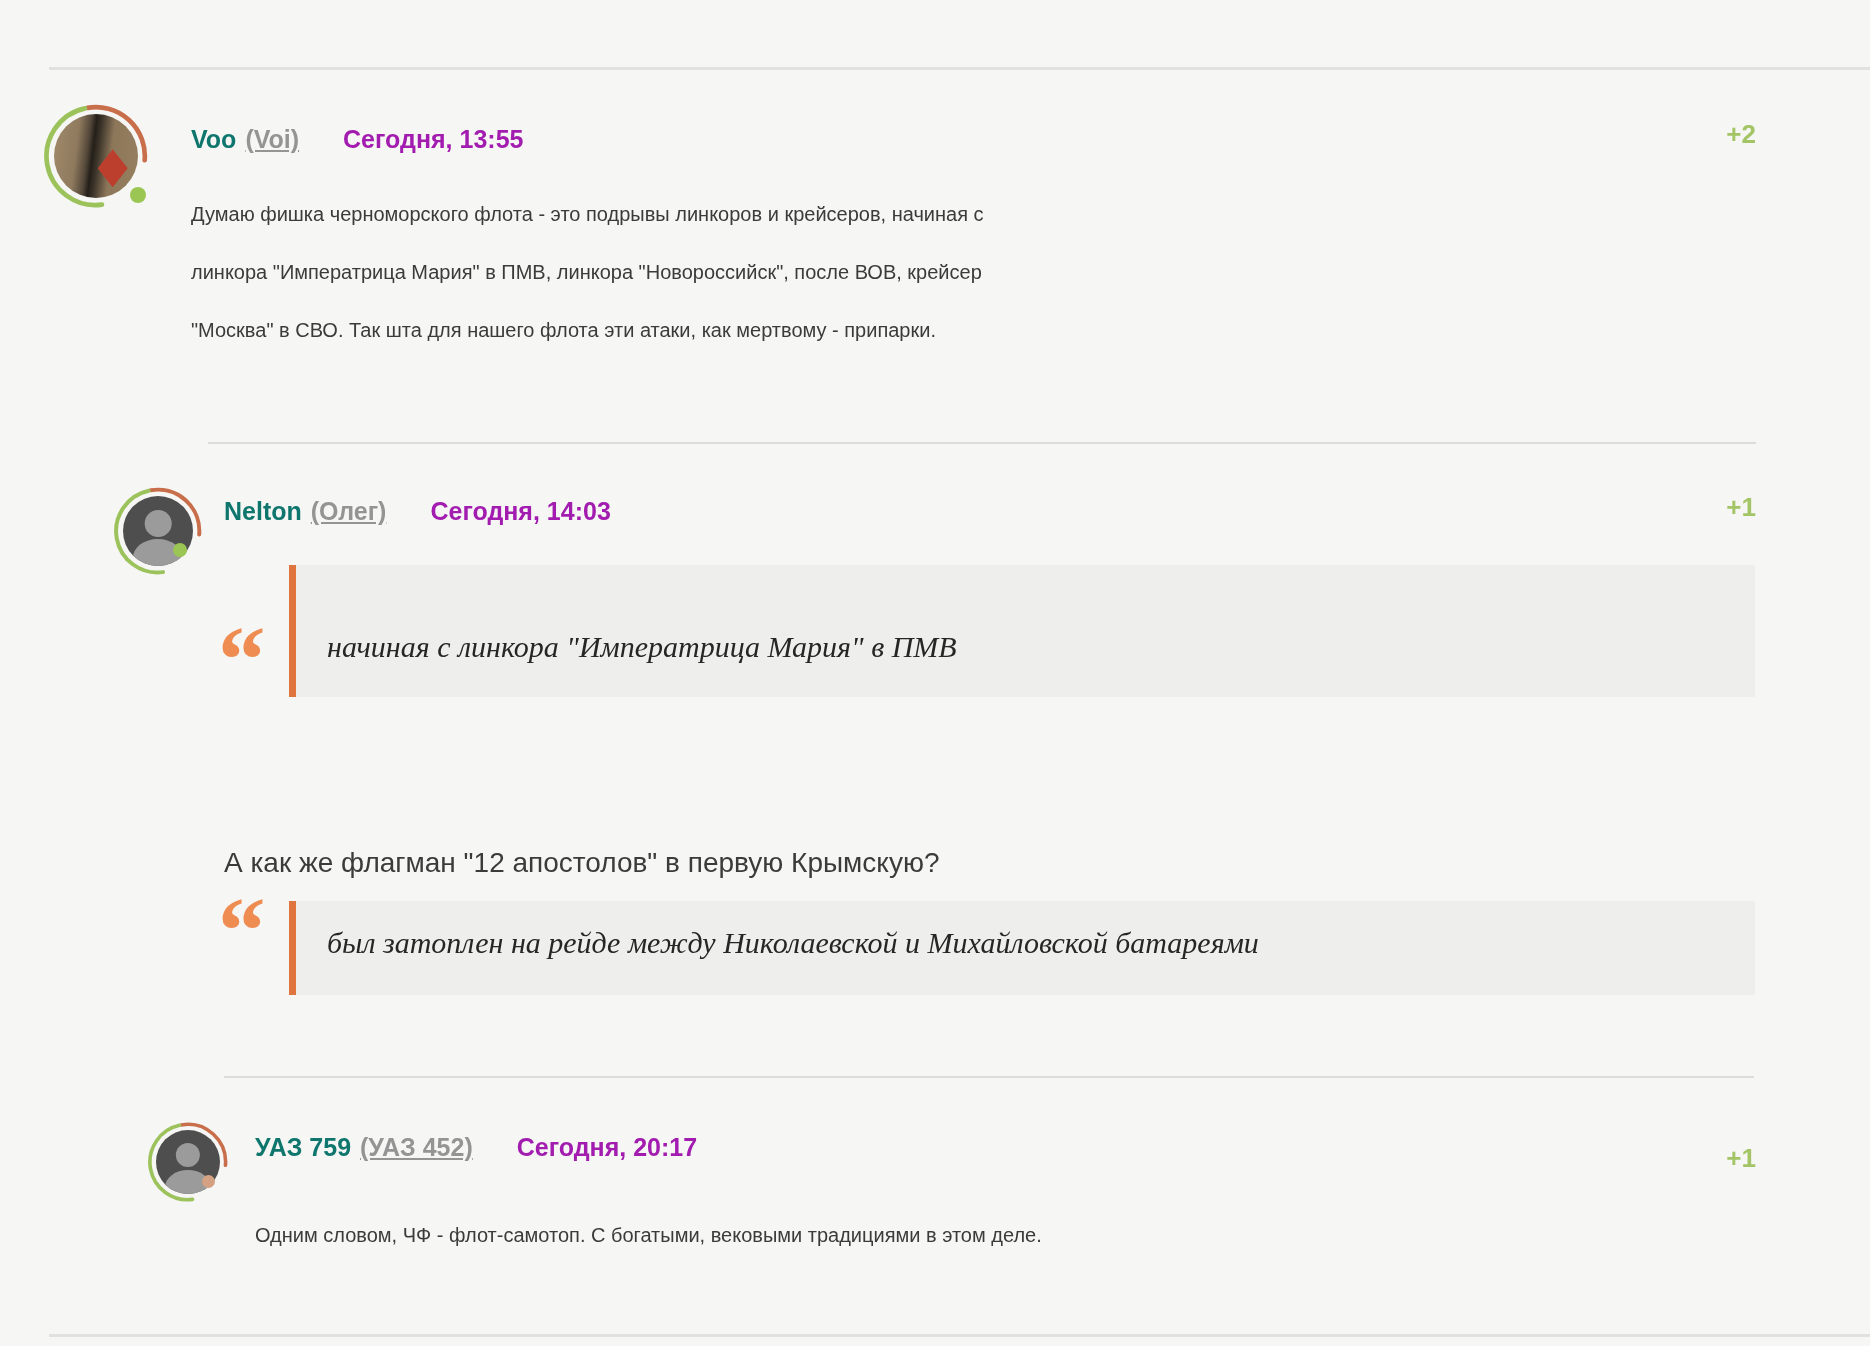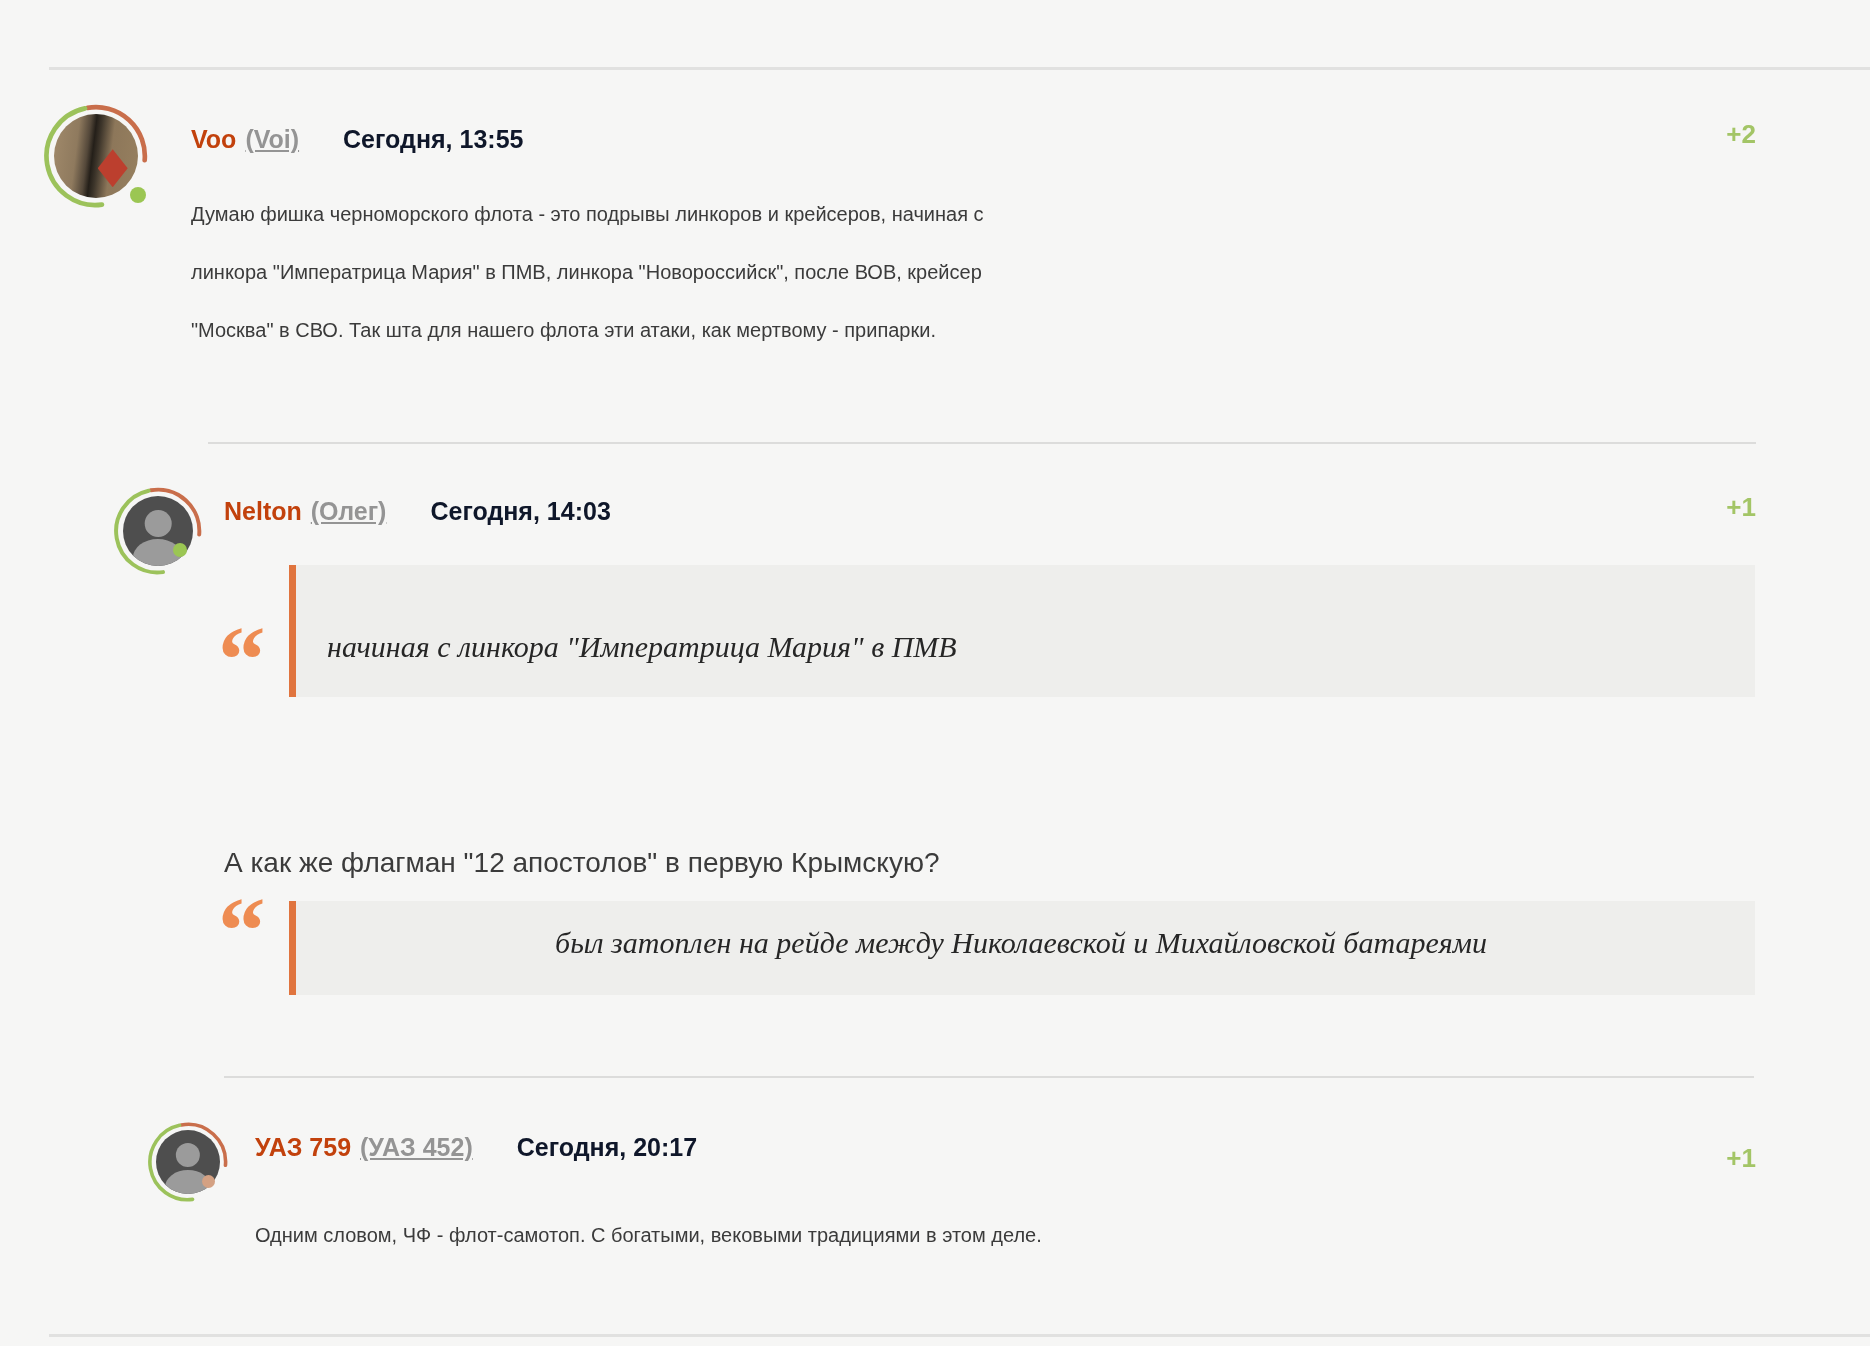"Voo" .author { color: #c2410c -> #0f766e }
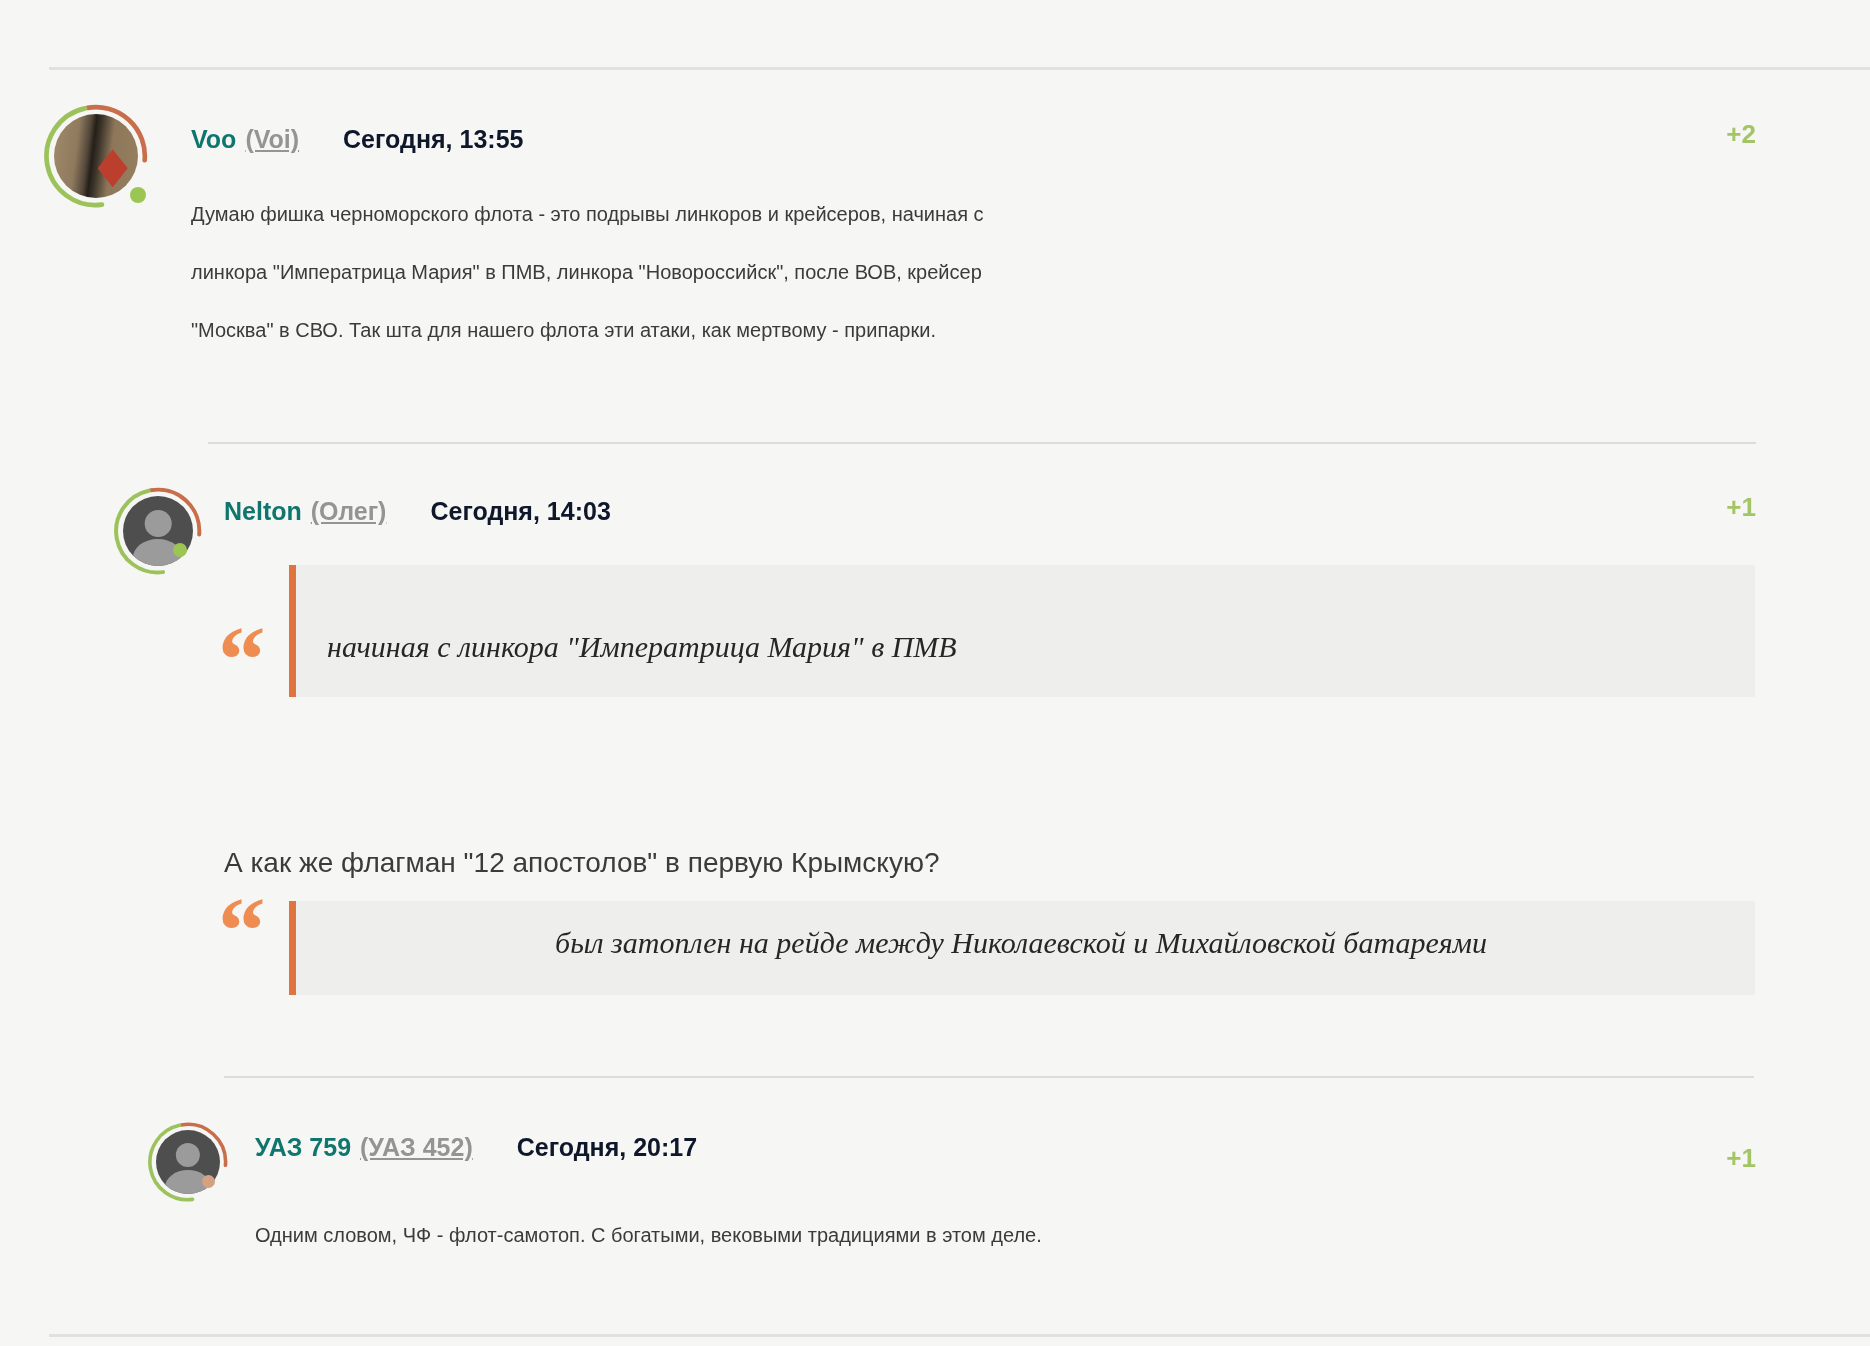"Сегодня, 13:55" .time { color: #0f172a -> #a21caf }
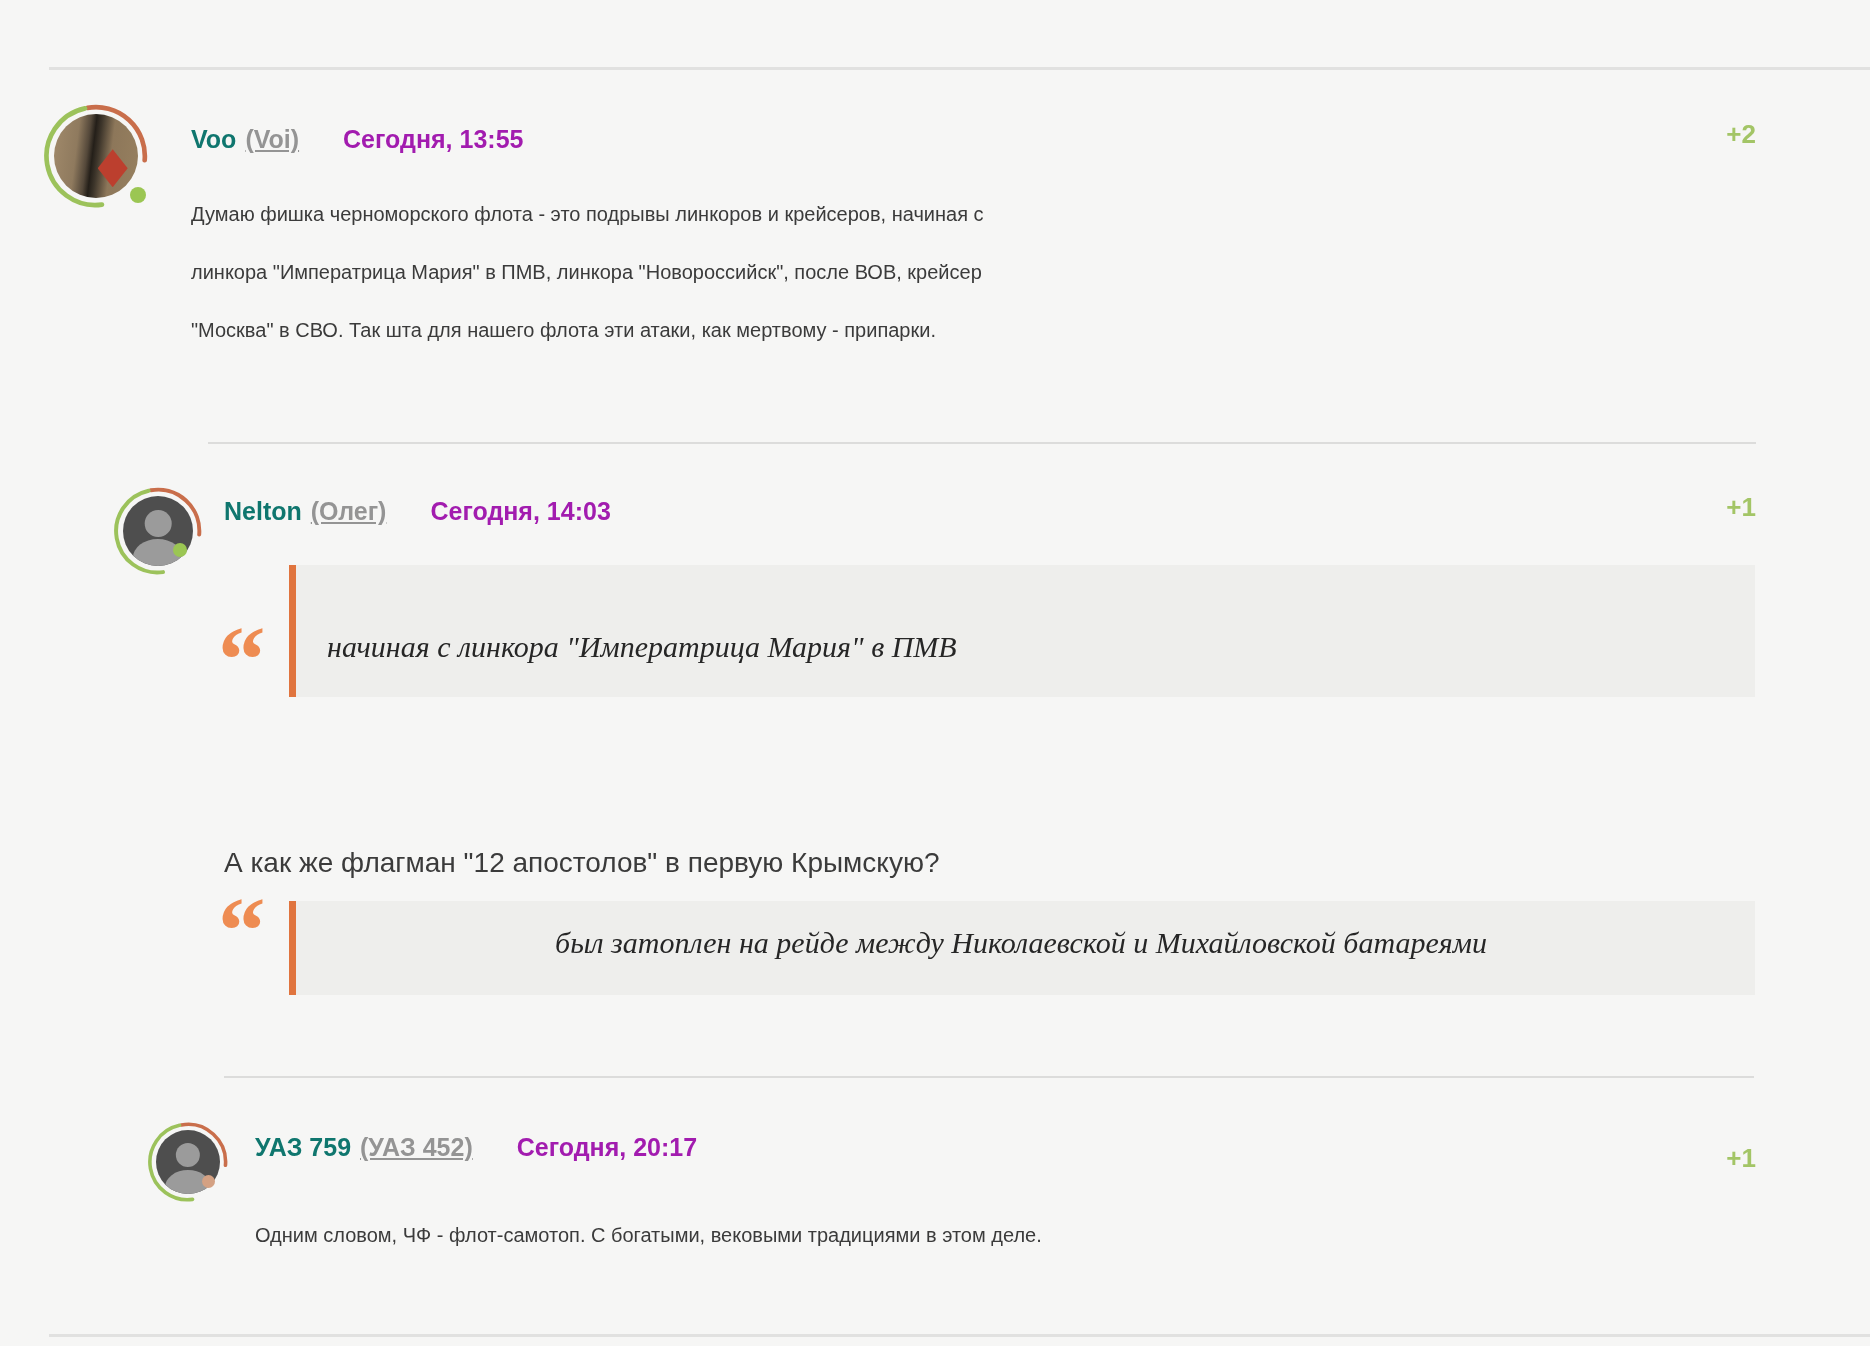"был затоплен на рейде между" .quote-2 { text-align: center -> none }
